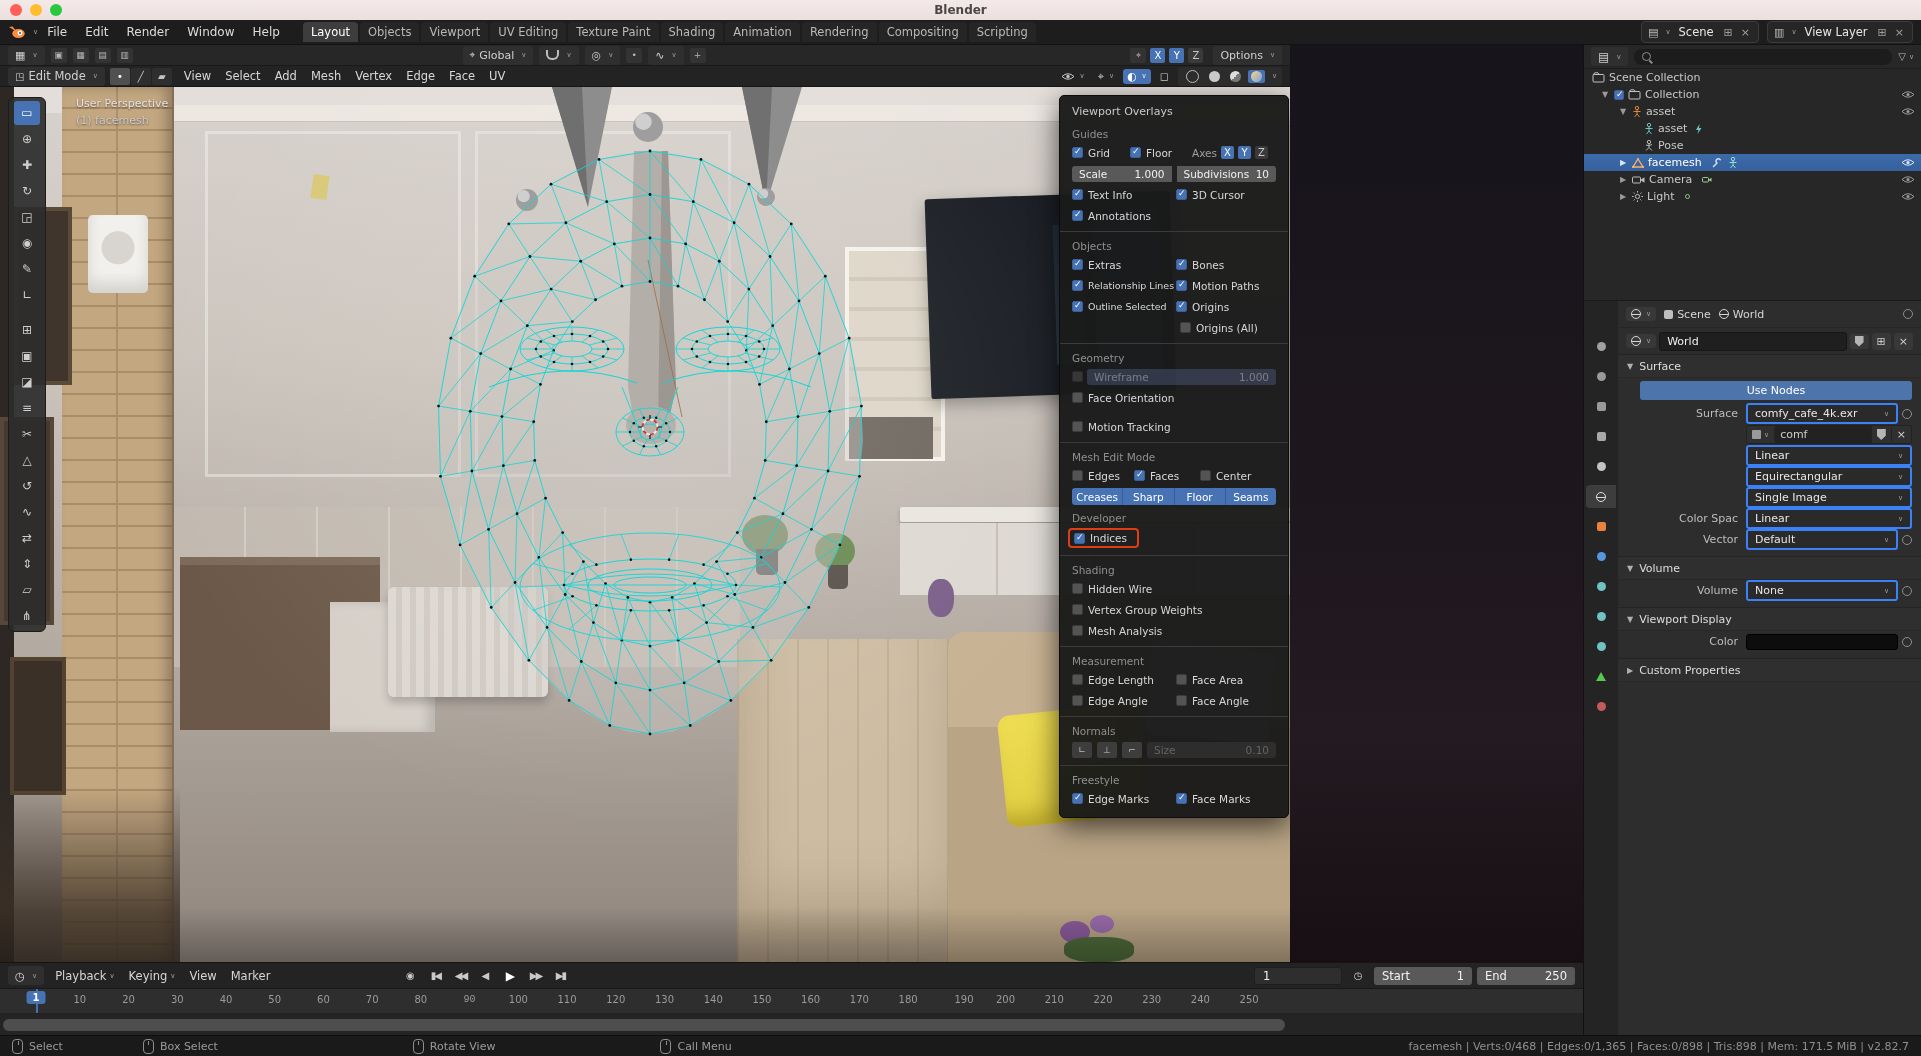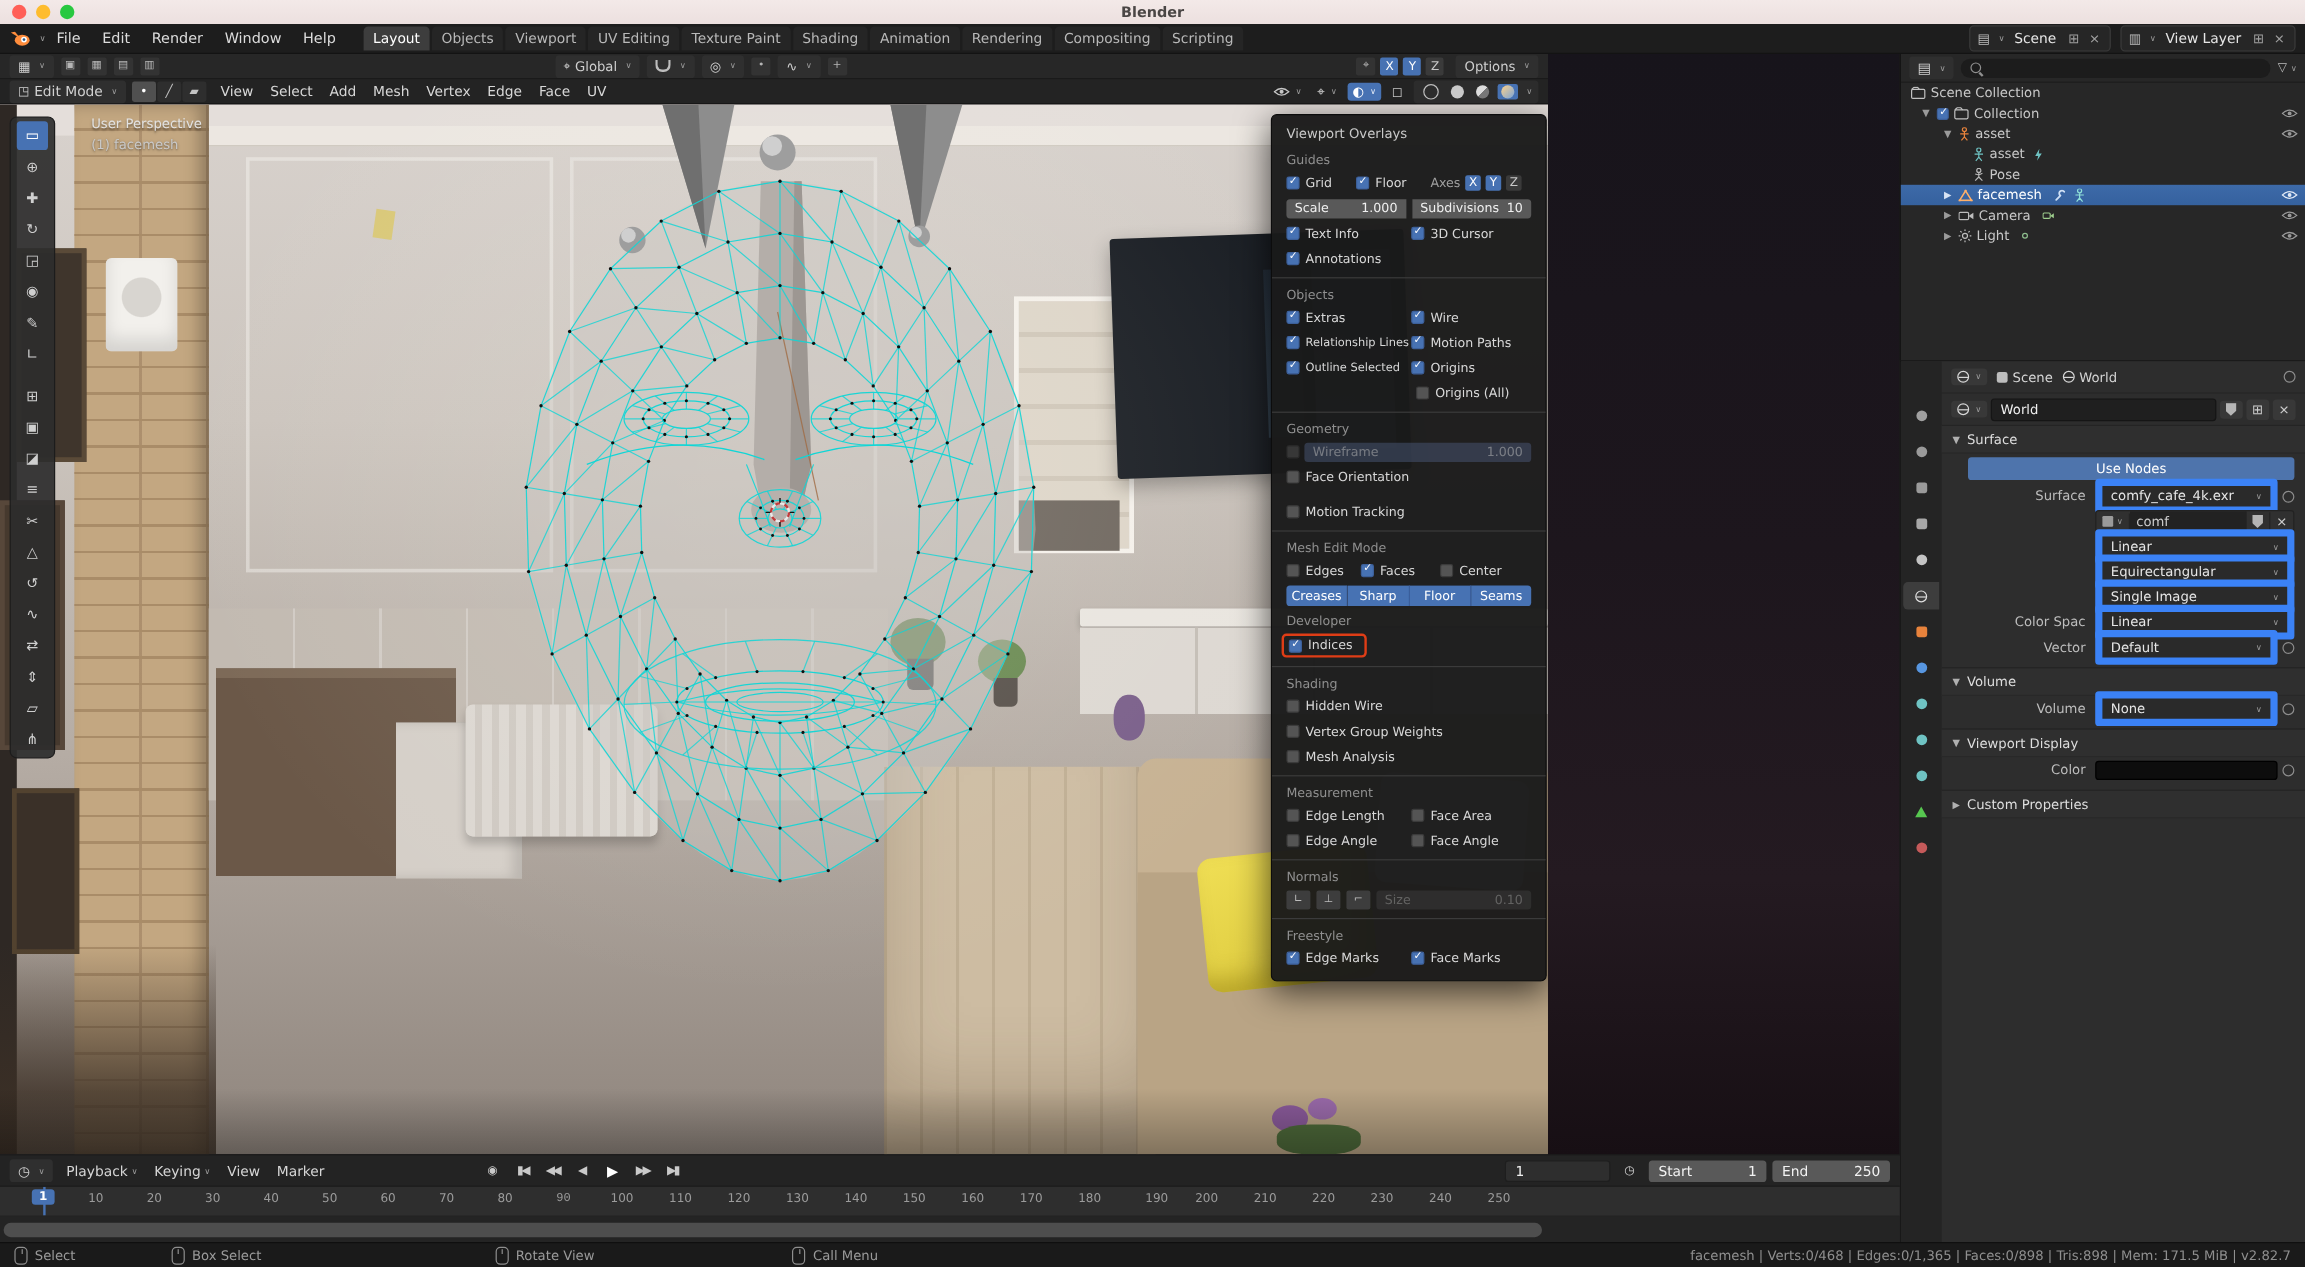"Wire" span.lb { text: Wire -> Bones }
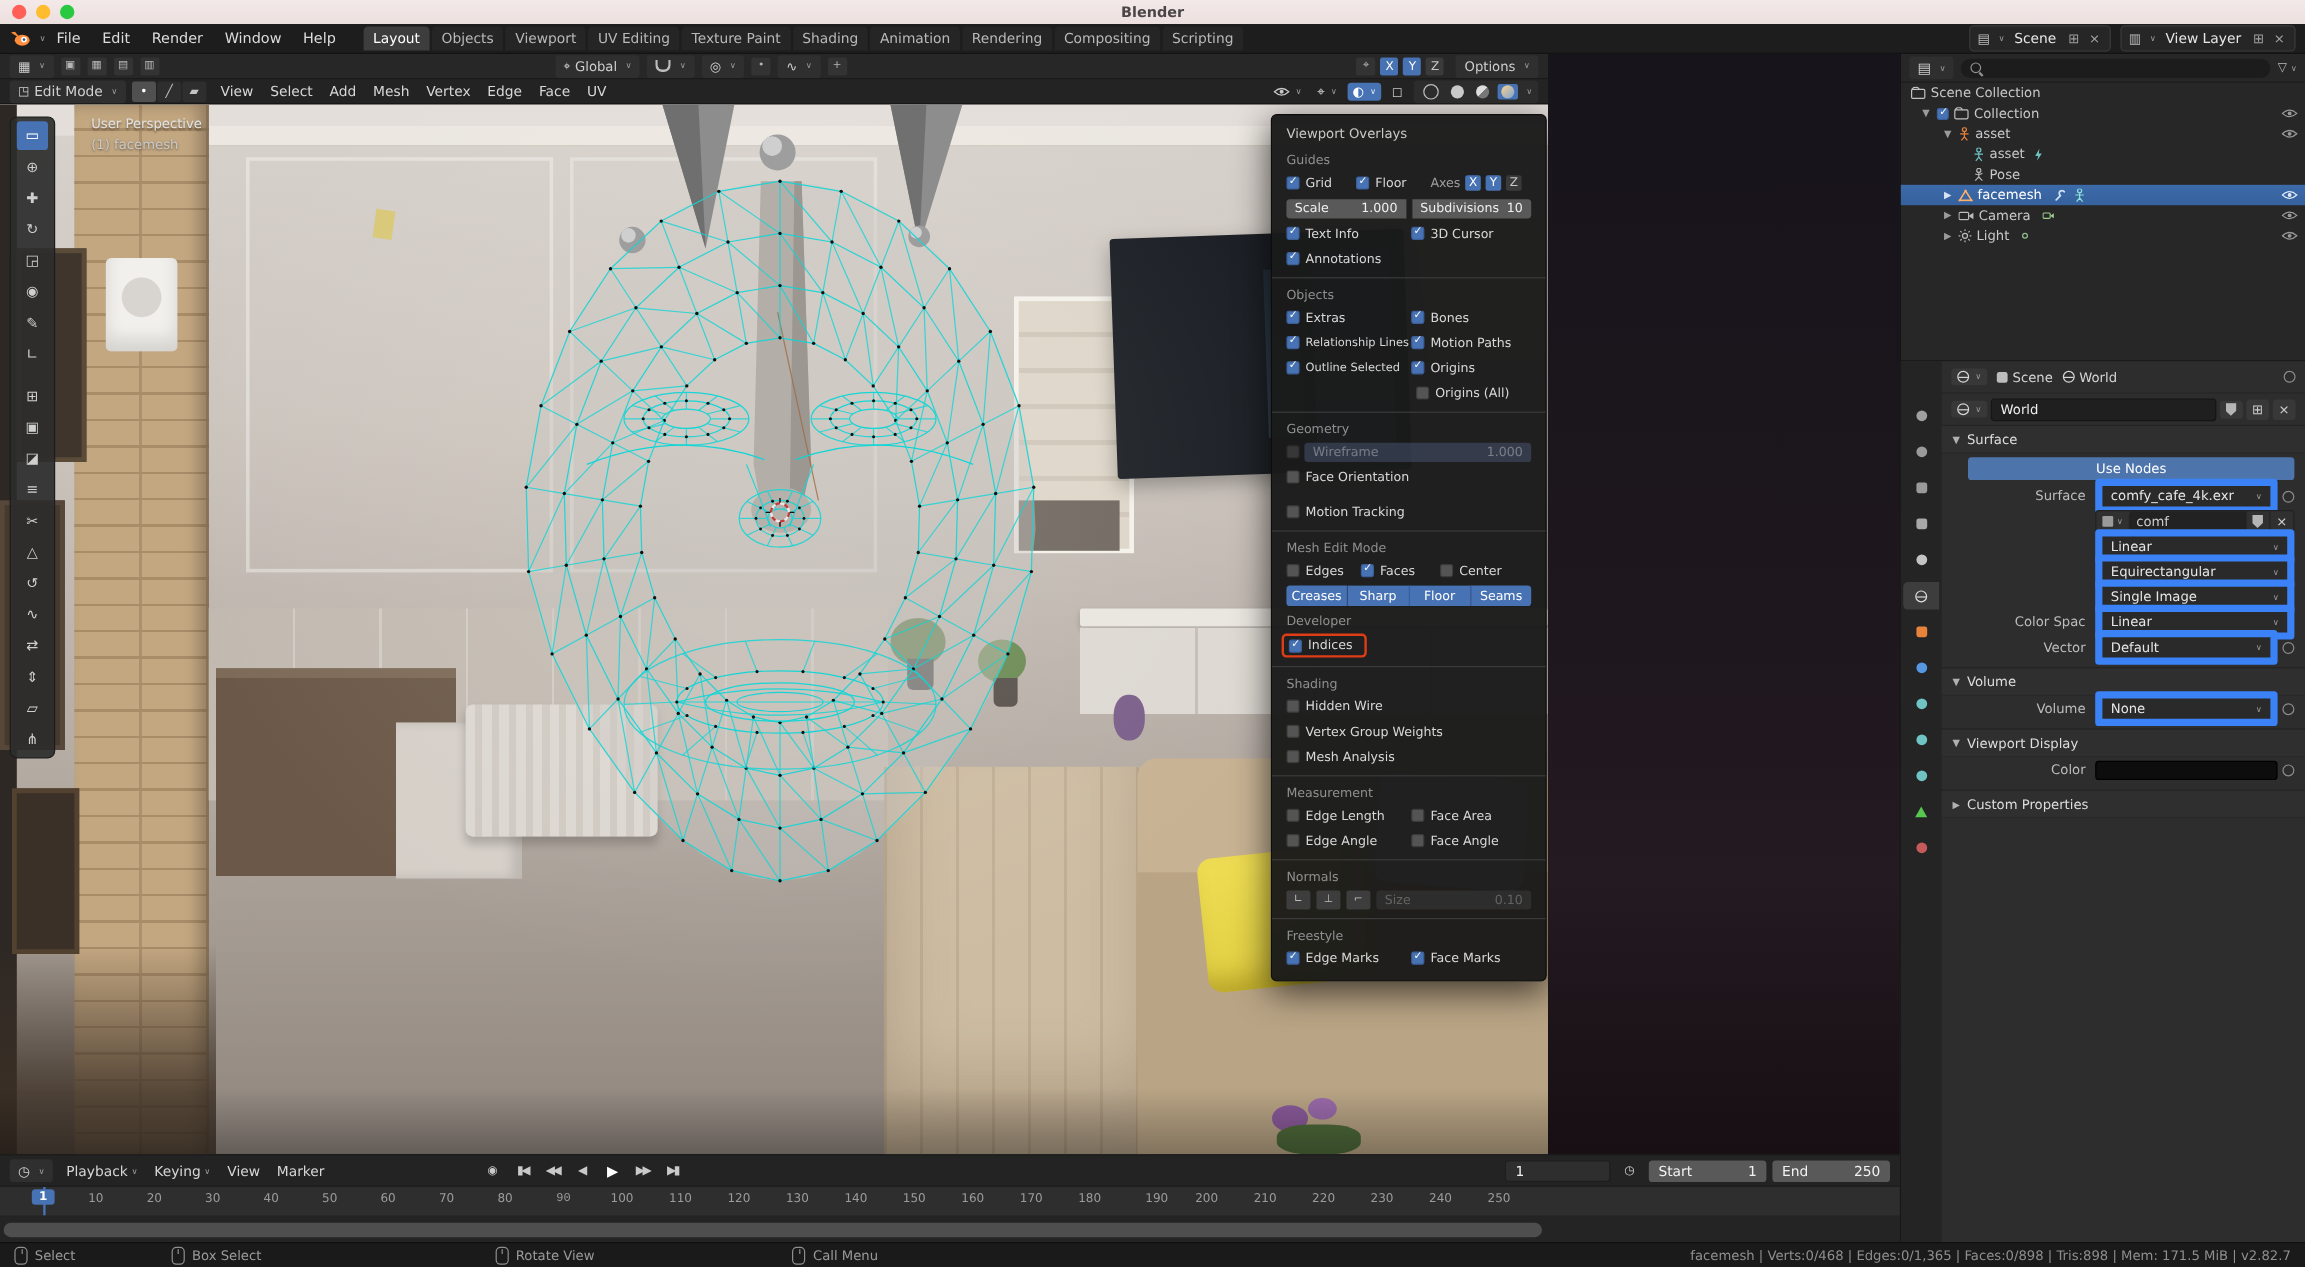"comfy_cafe_4k.exr" .dd { border: 6px solid #3b82f6 -> 2px solid #3b82f6 }
